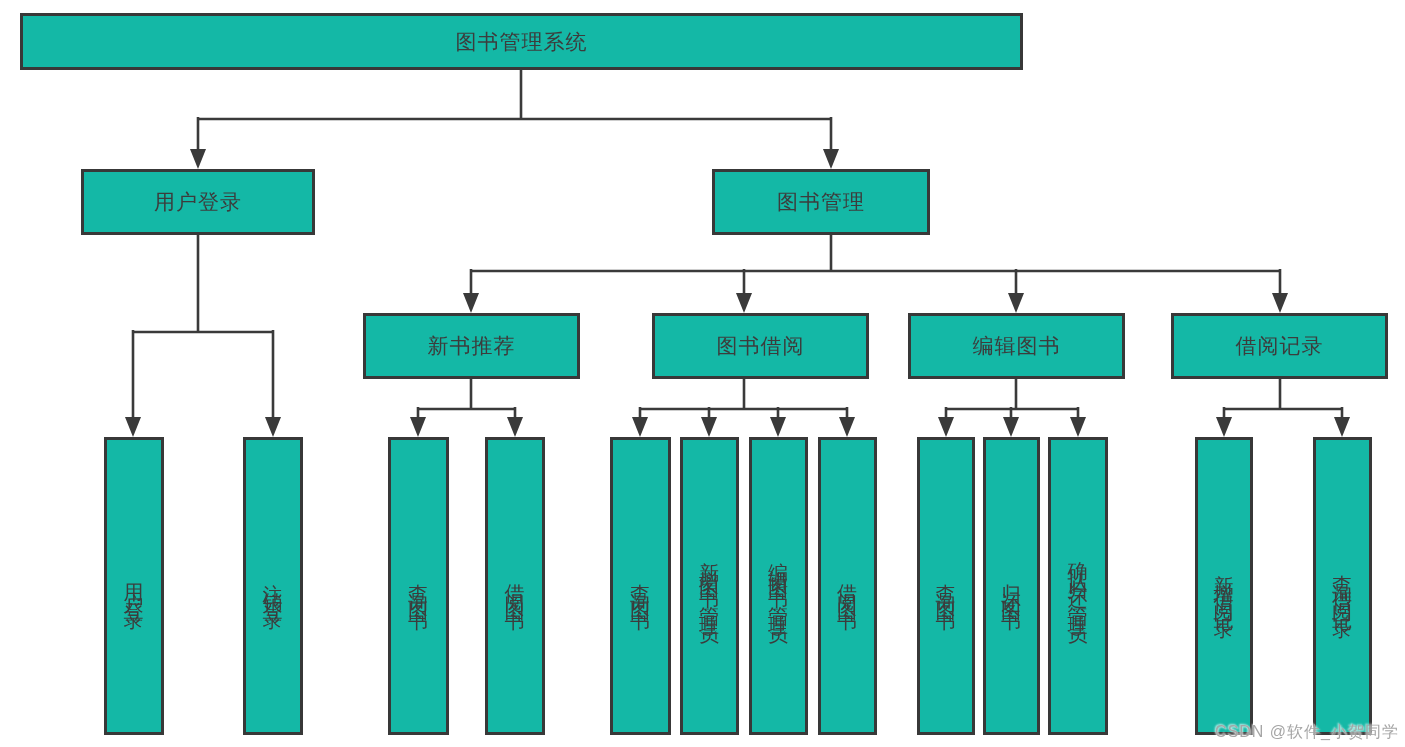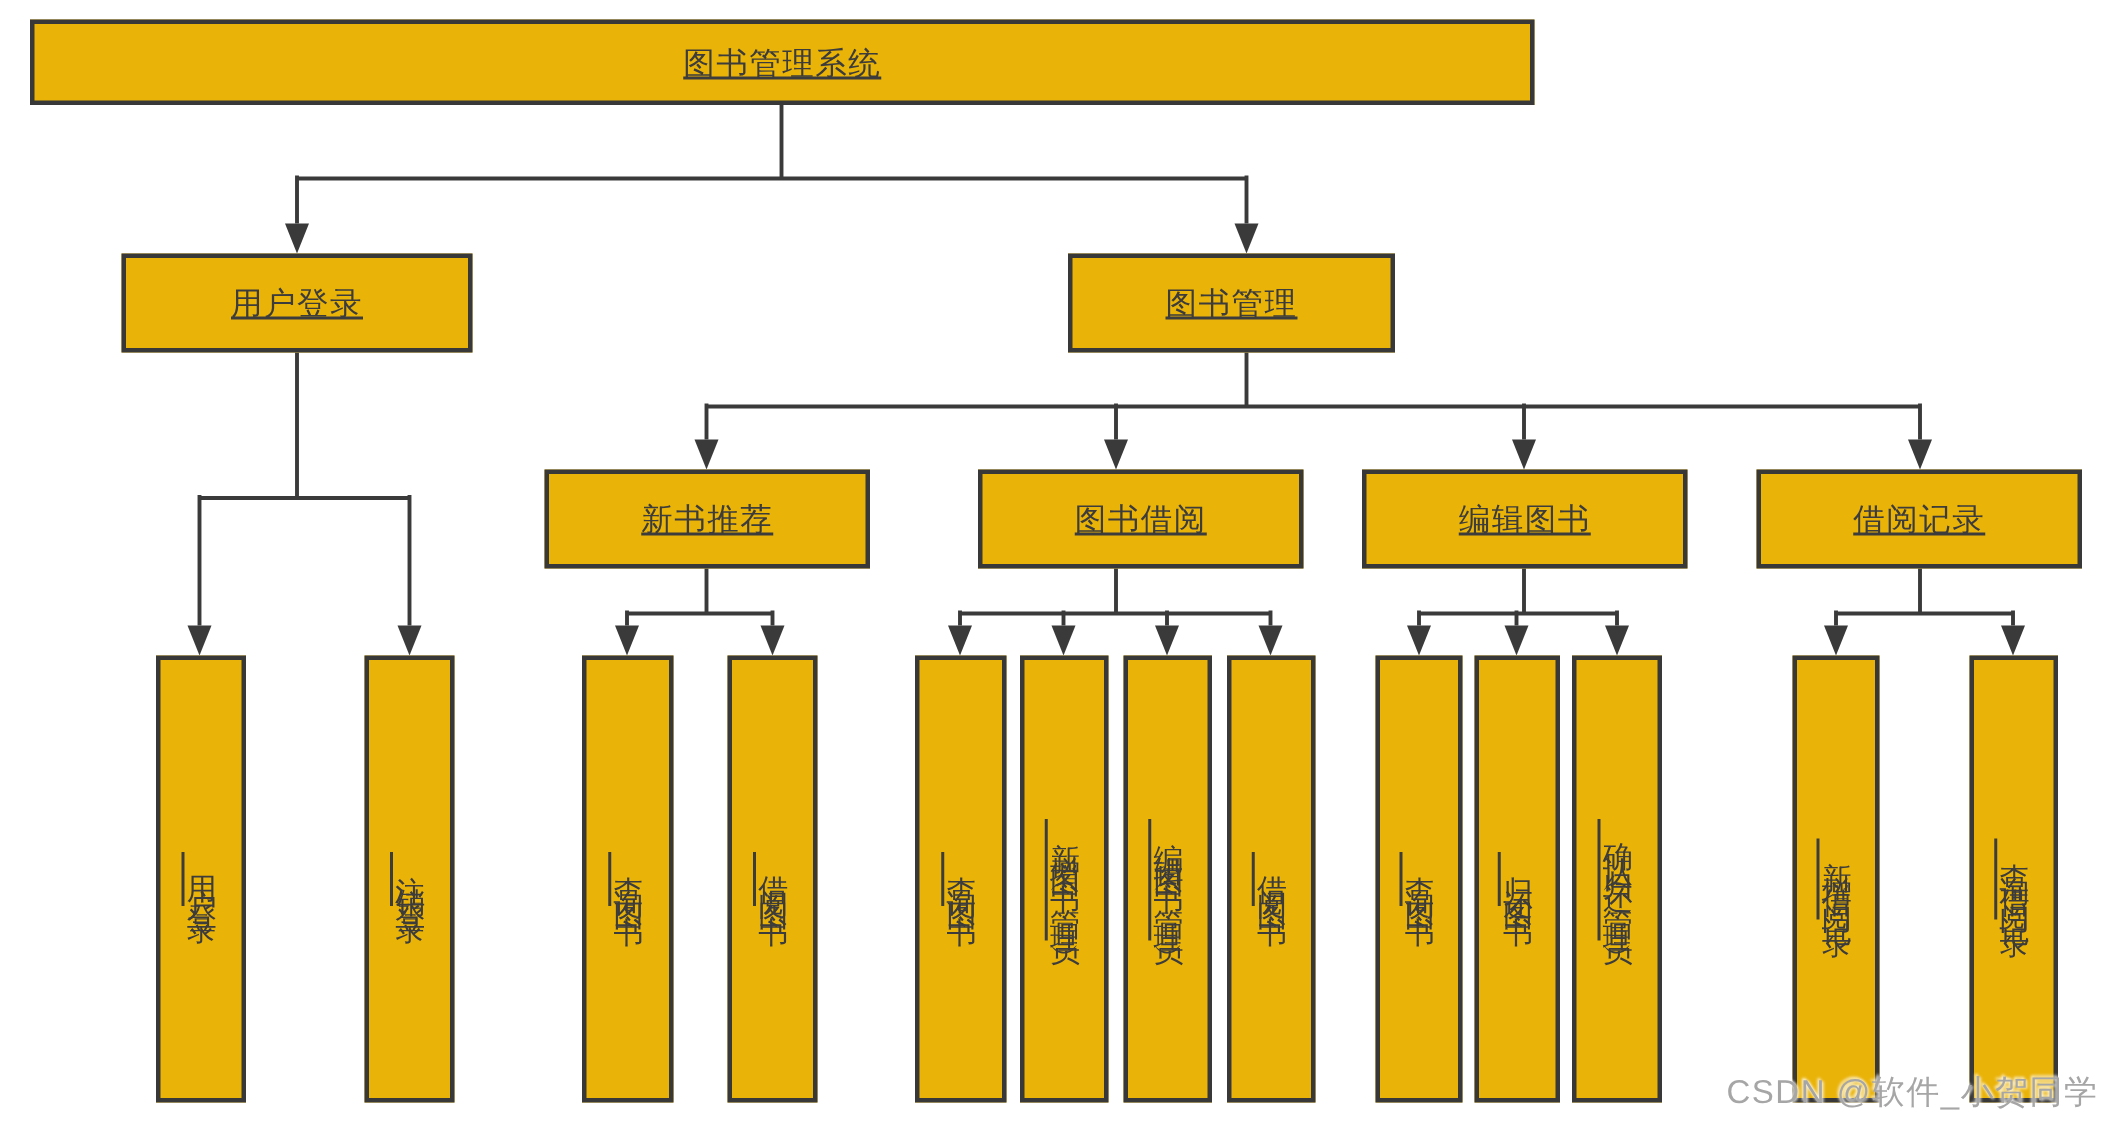"图书管理系统" .node { background: #eab308 -> #14b8a6; text-decoration: underline -> none }
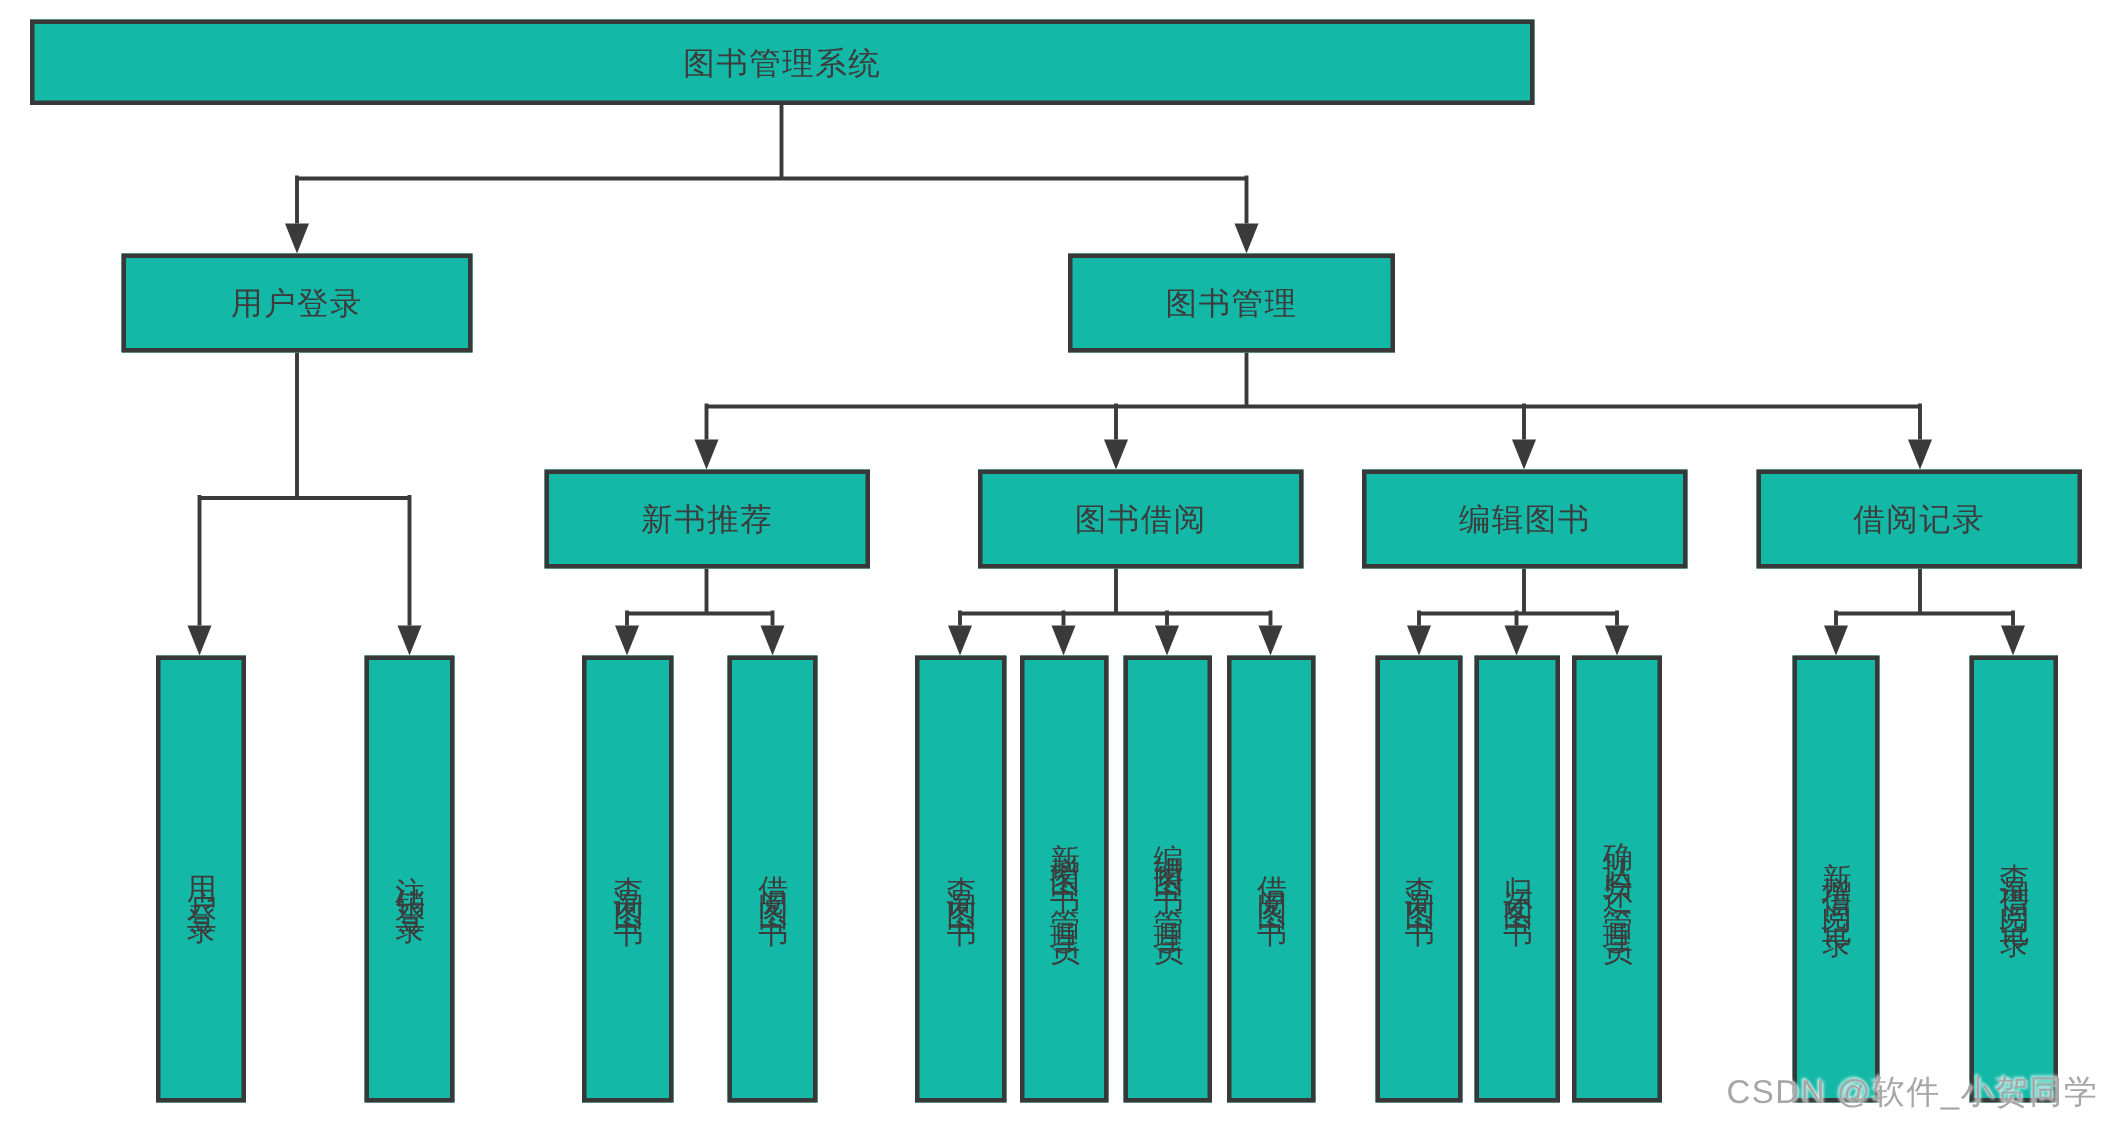"CSDN @软件_小贺同学" .watermark { font-size: 22px -> 16px }
